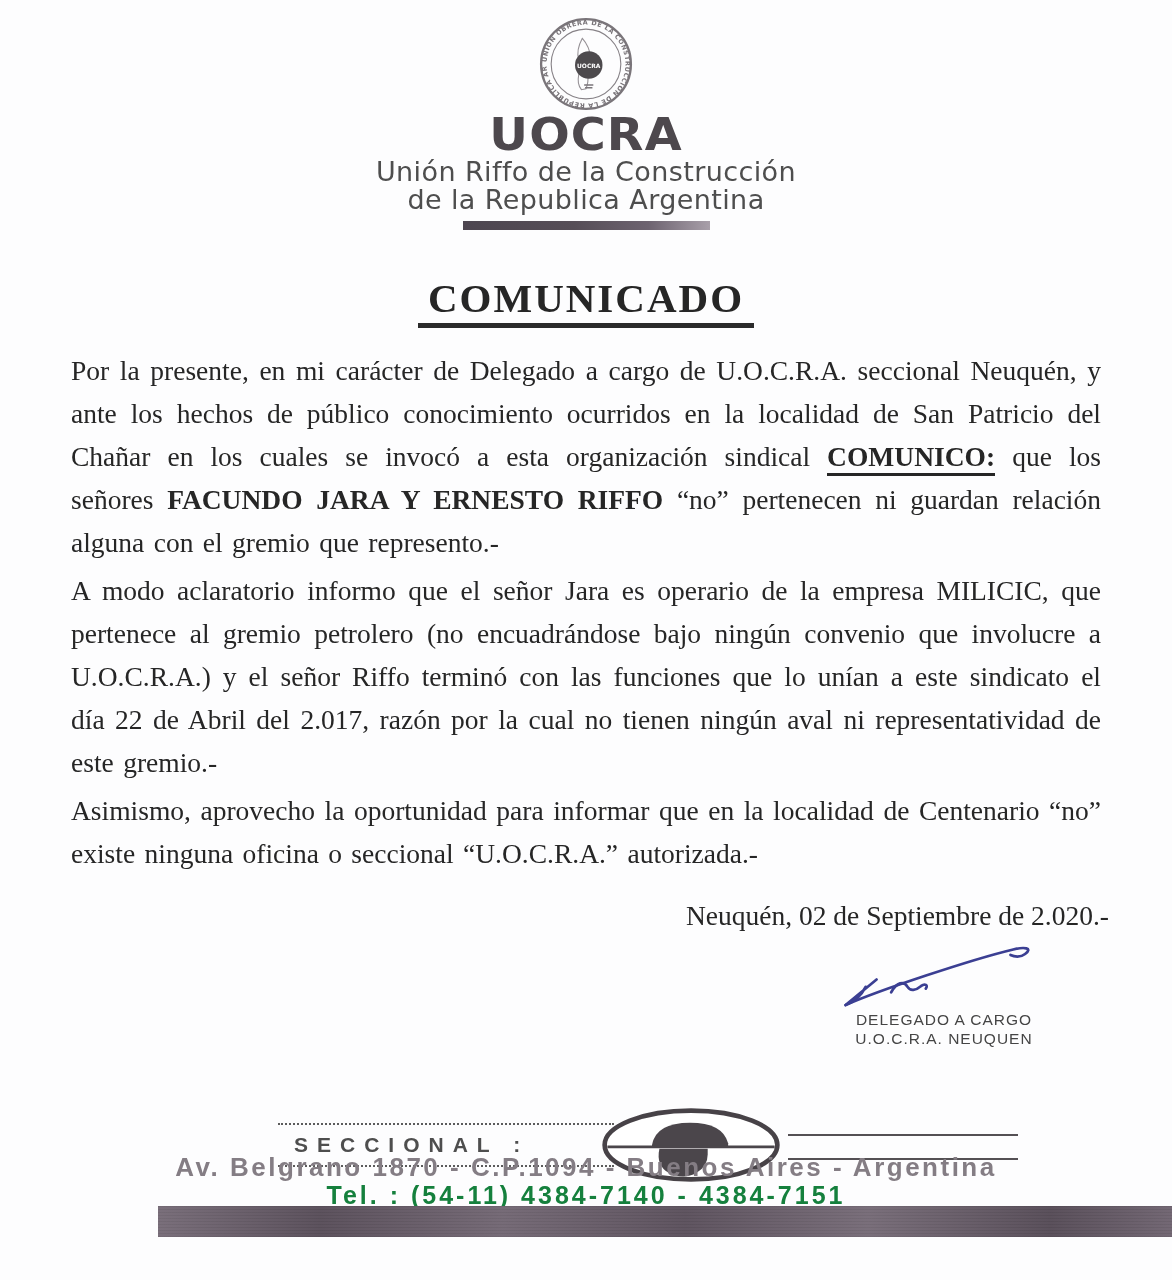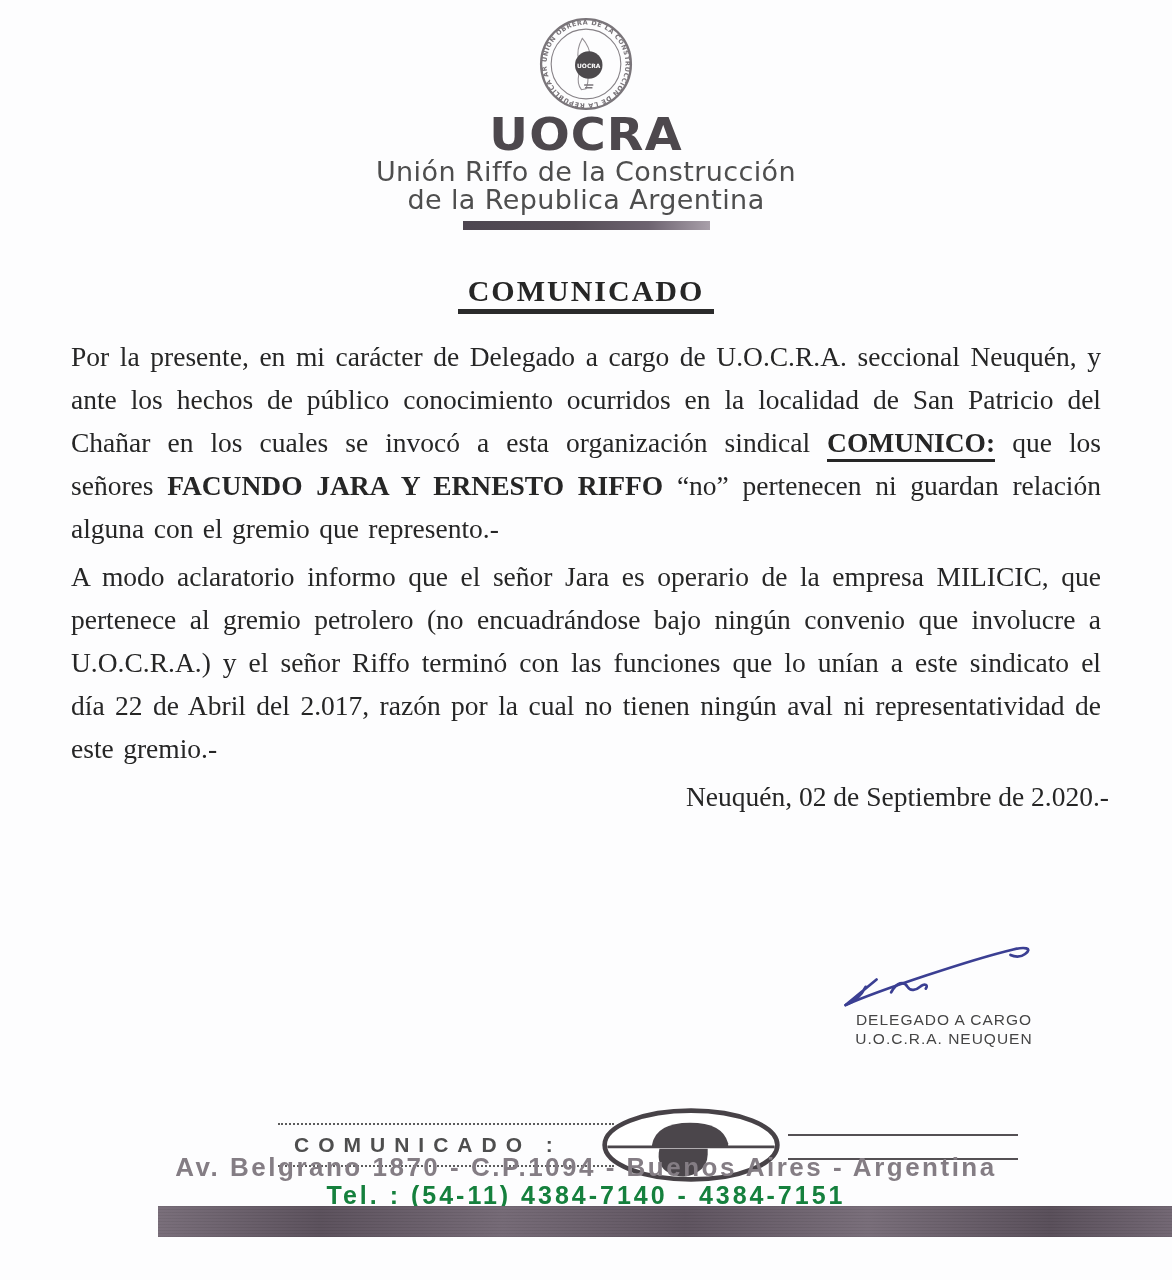"COMUNICADO" .doc-title span { font-size: 30px -> 41px }
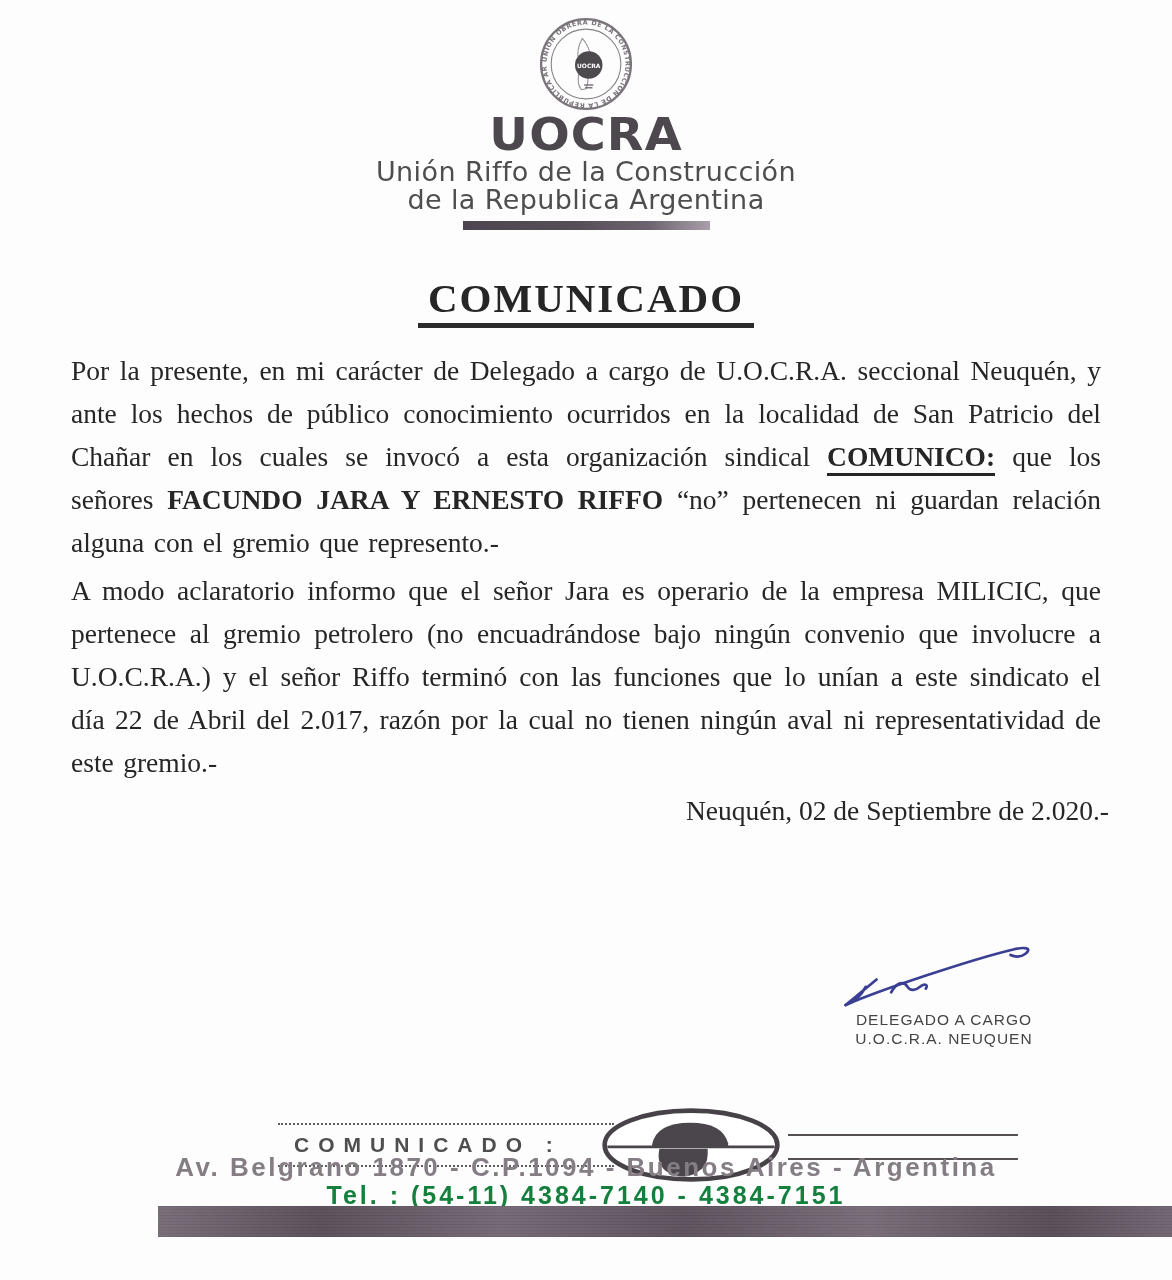"Asimismo, aprovecho la oportunidad para" p.para { html: none -> <p>Asimismo, aprovecho la oportunidad para informar que en la localidad de Centenario “no” existe ninguna oficina o seccional “U.O.C.R.A.” autorizada.-</p> }
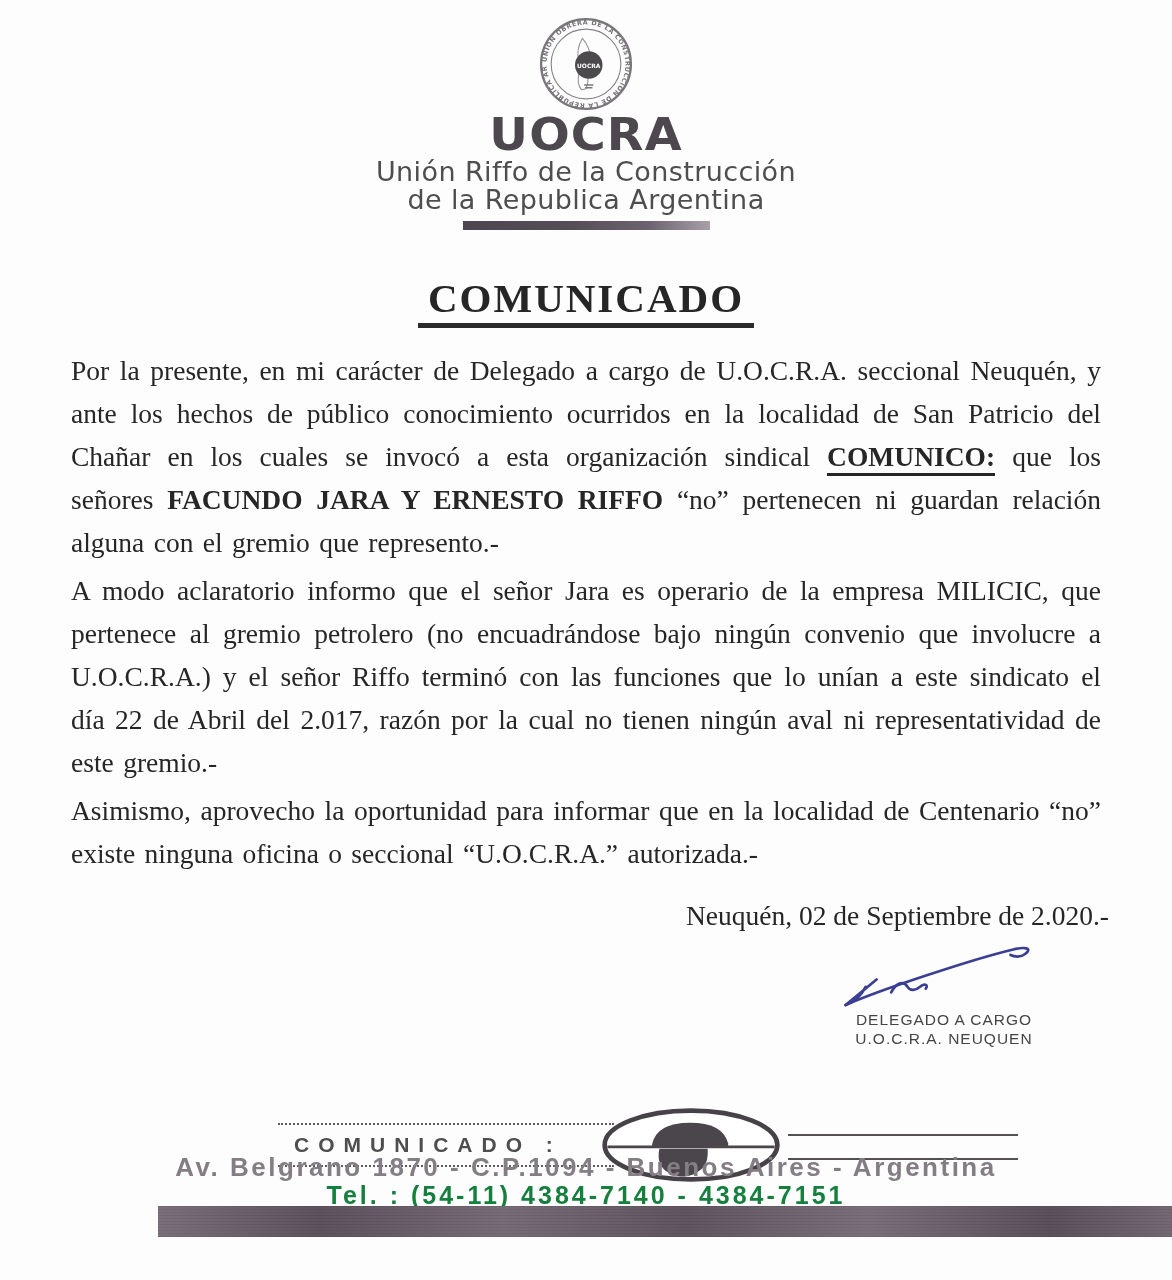"COMUNICADO :" div.seccional-label { text: COMUNICADO -> SECCIONAL }
